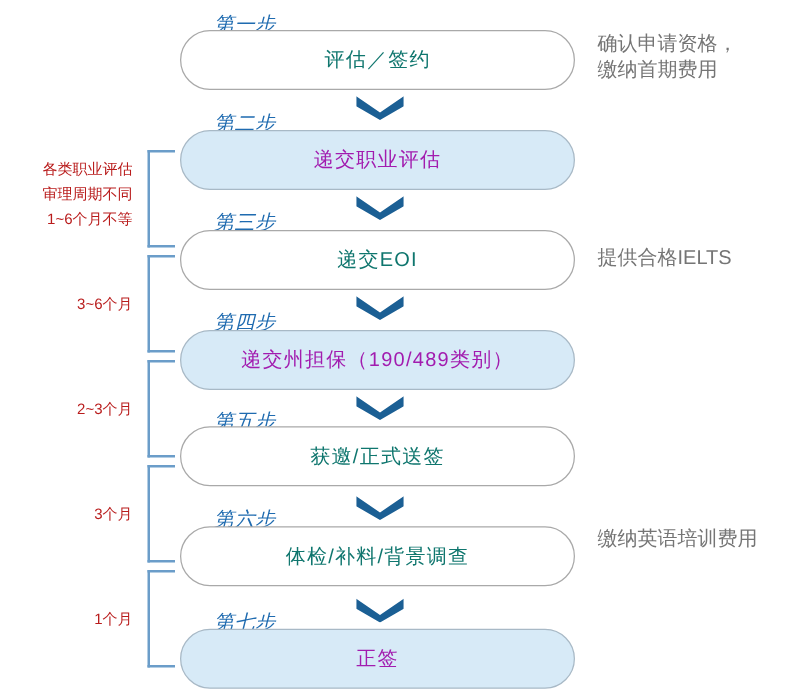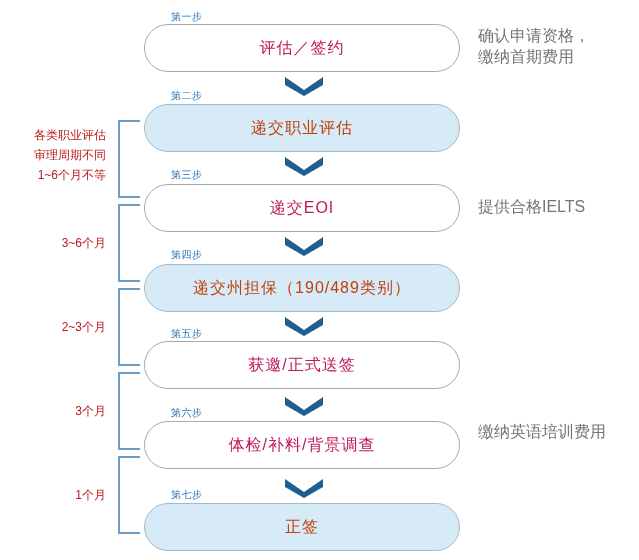"第一步" .step-caption { font-size: 10px -> 16px; font-style: none -> italic }
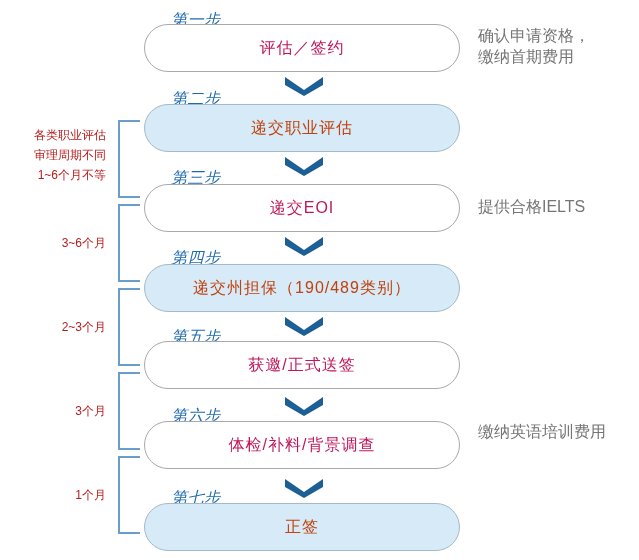"评估／签约" .step-label-text { color: #be185d -> #0f766e }
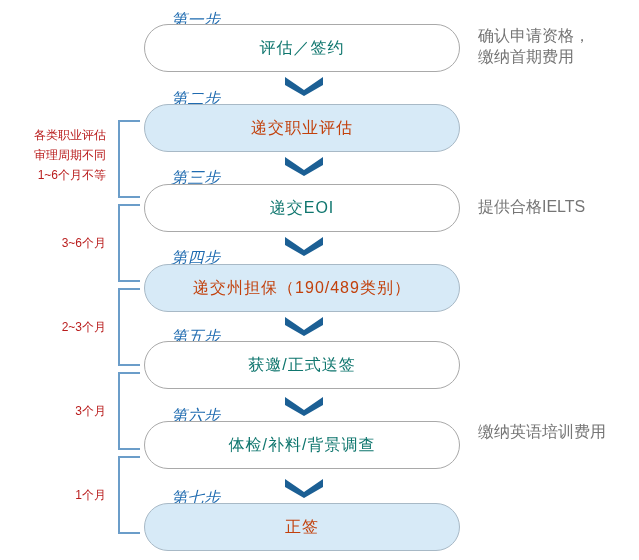"递交职业评估" .step-box.filled .step-label-text { color: #c2410c -> #a21caf }
